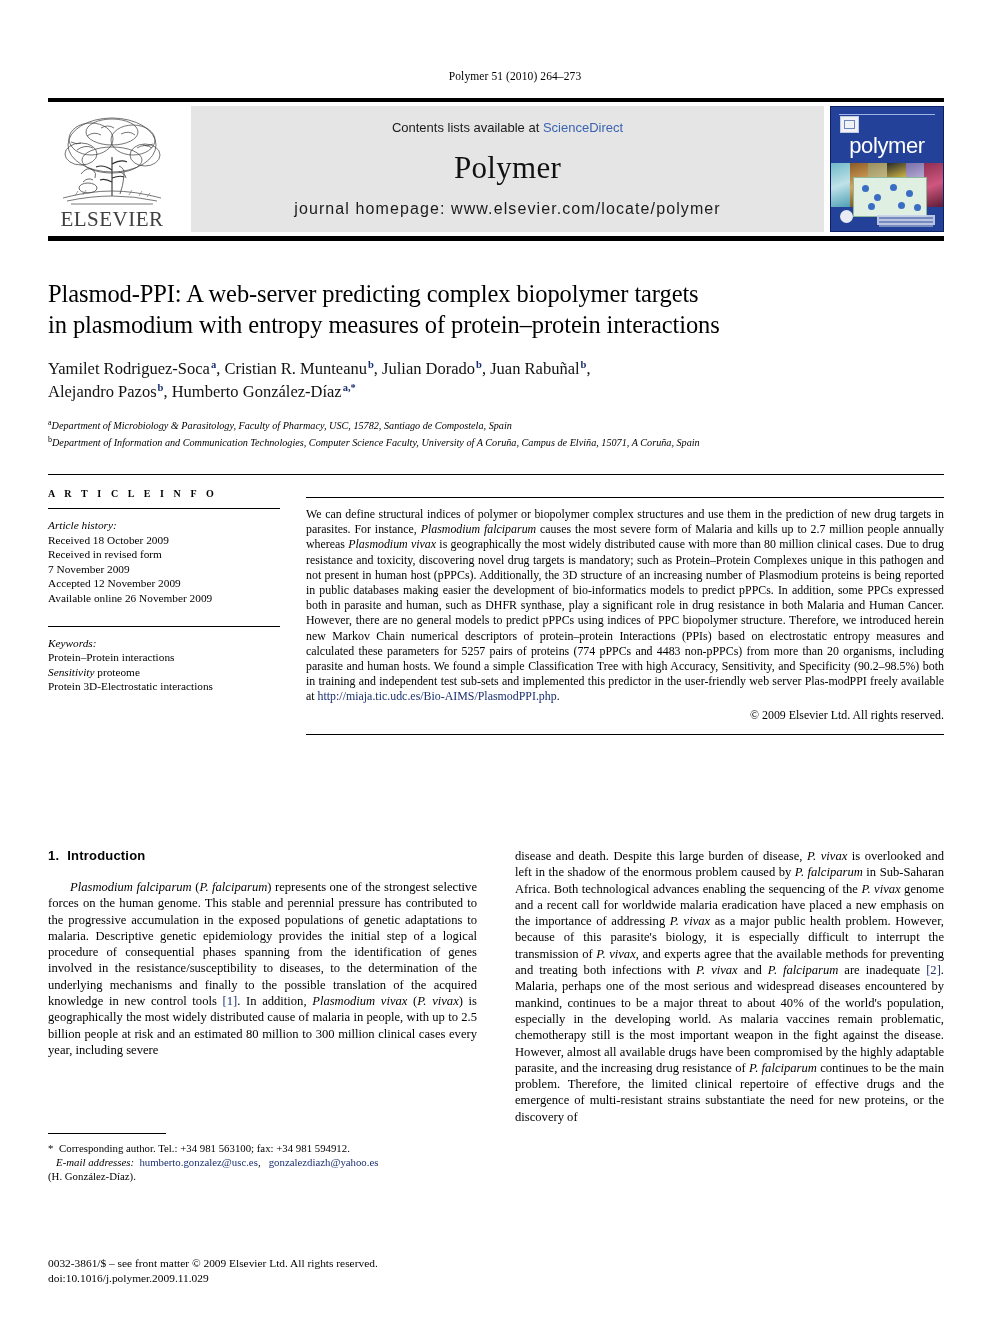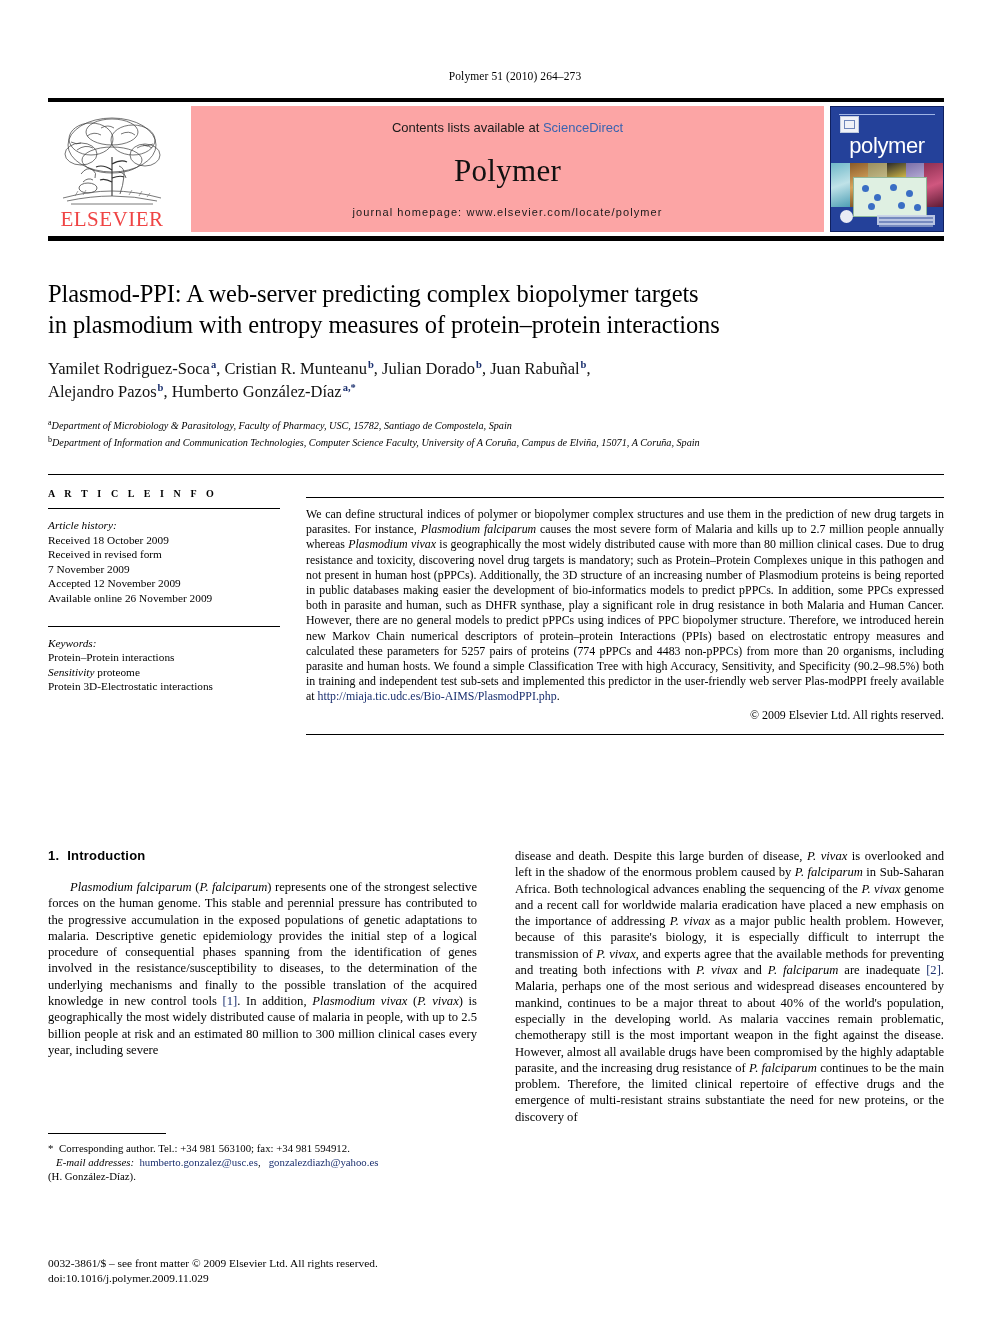"Contents lists available at" .header-center { background: #fca5a5 -> #e5e5e5 }
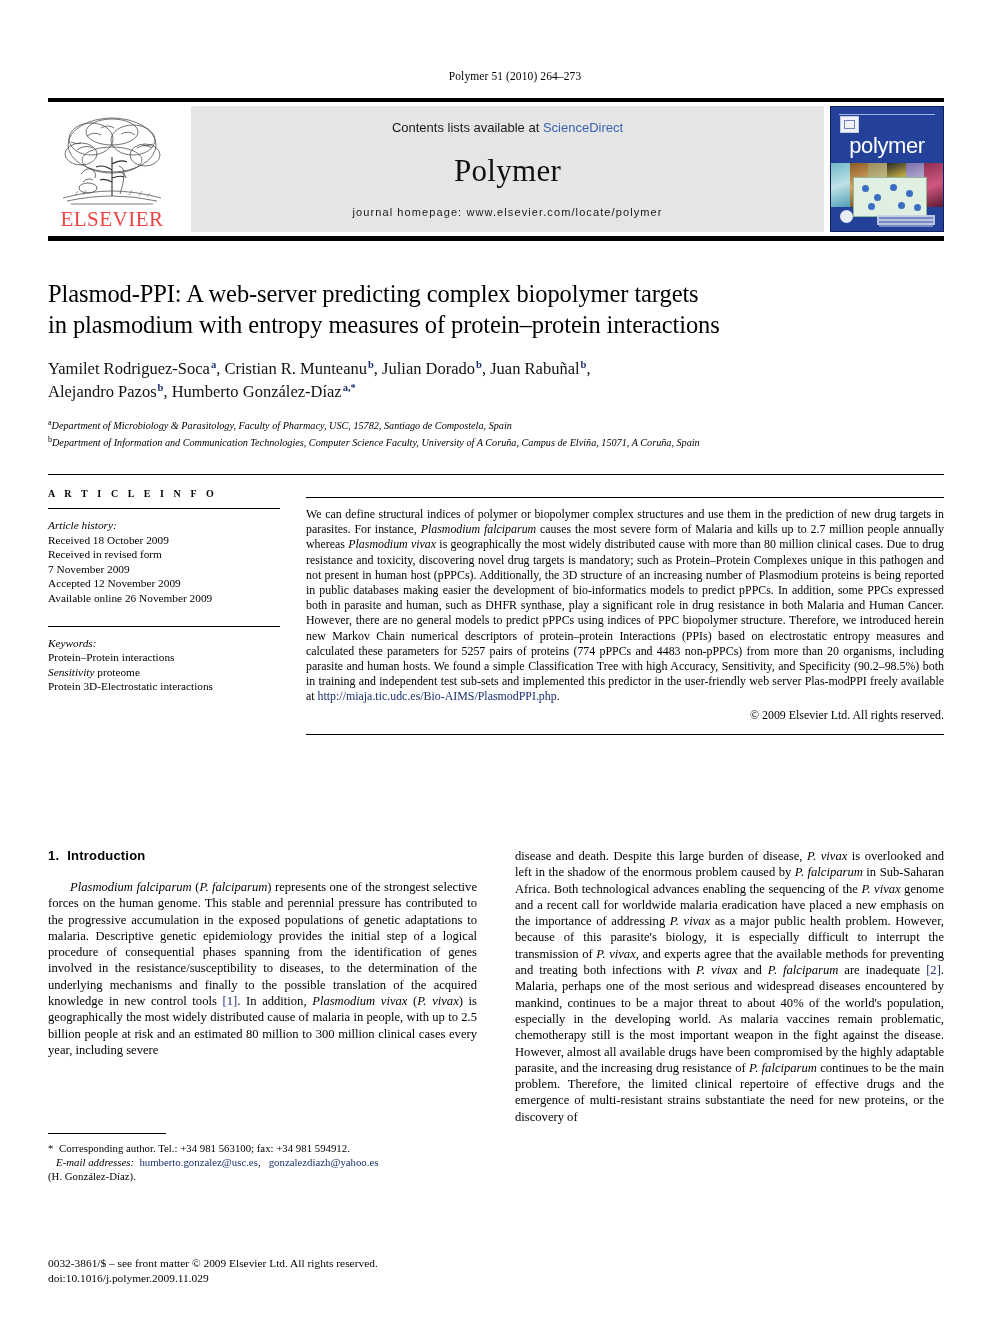"ELSEVIER" .elsevier-word { color: #ef4444 -> #404040 }
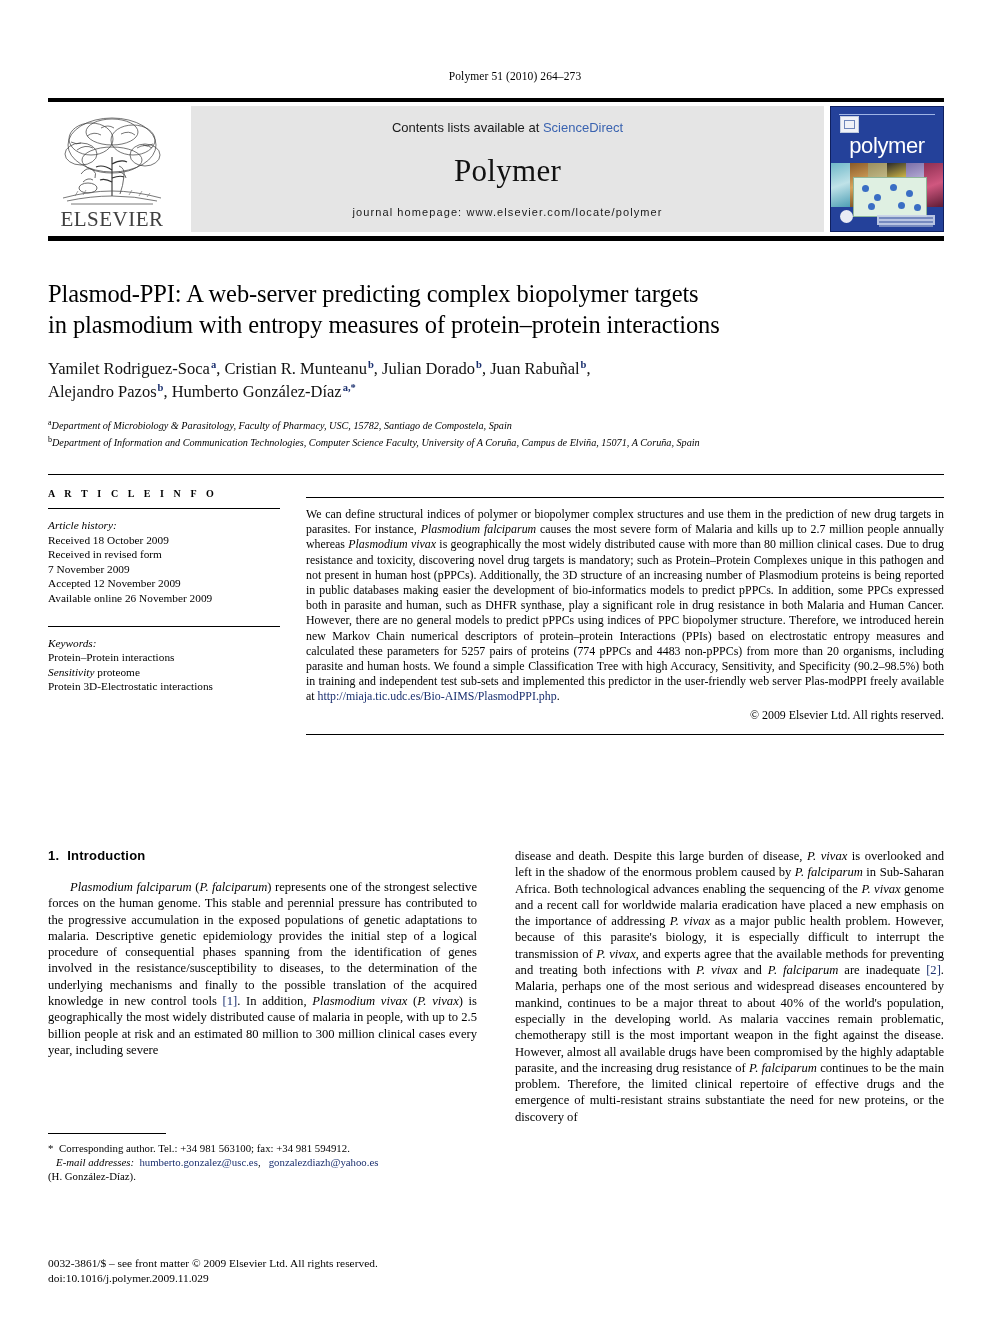"journal homepage:" .homepage-line { font-size: 11px -> 16px }
